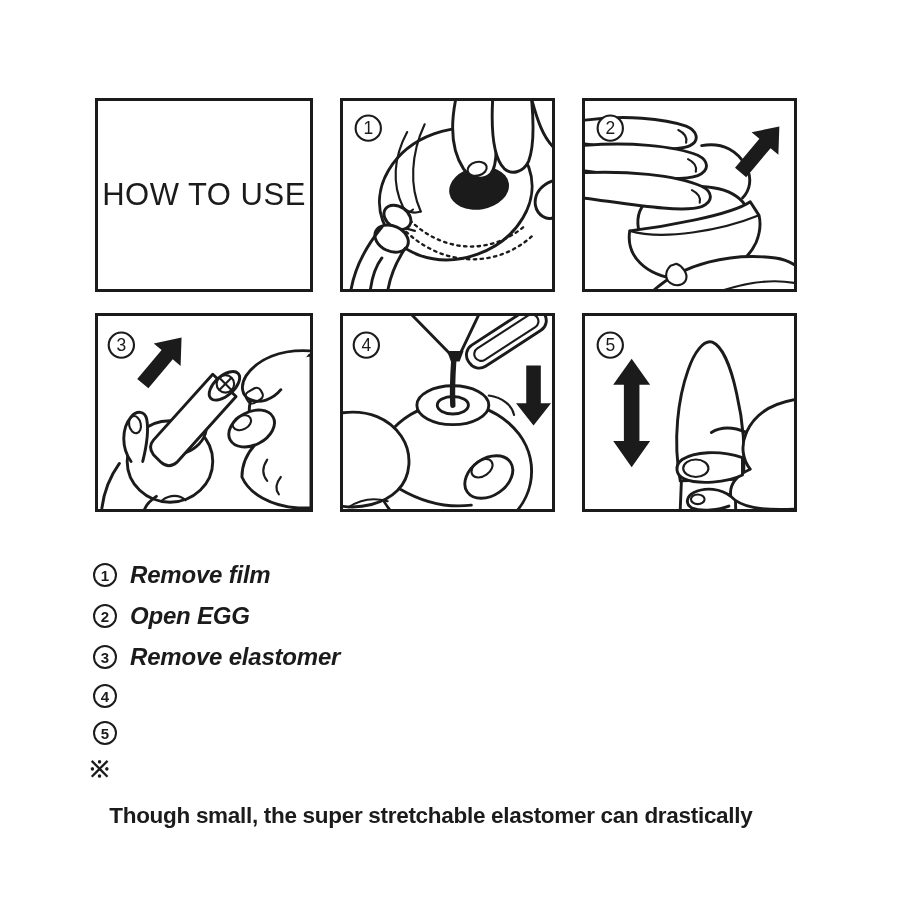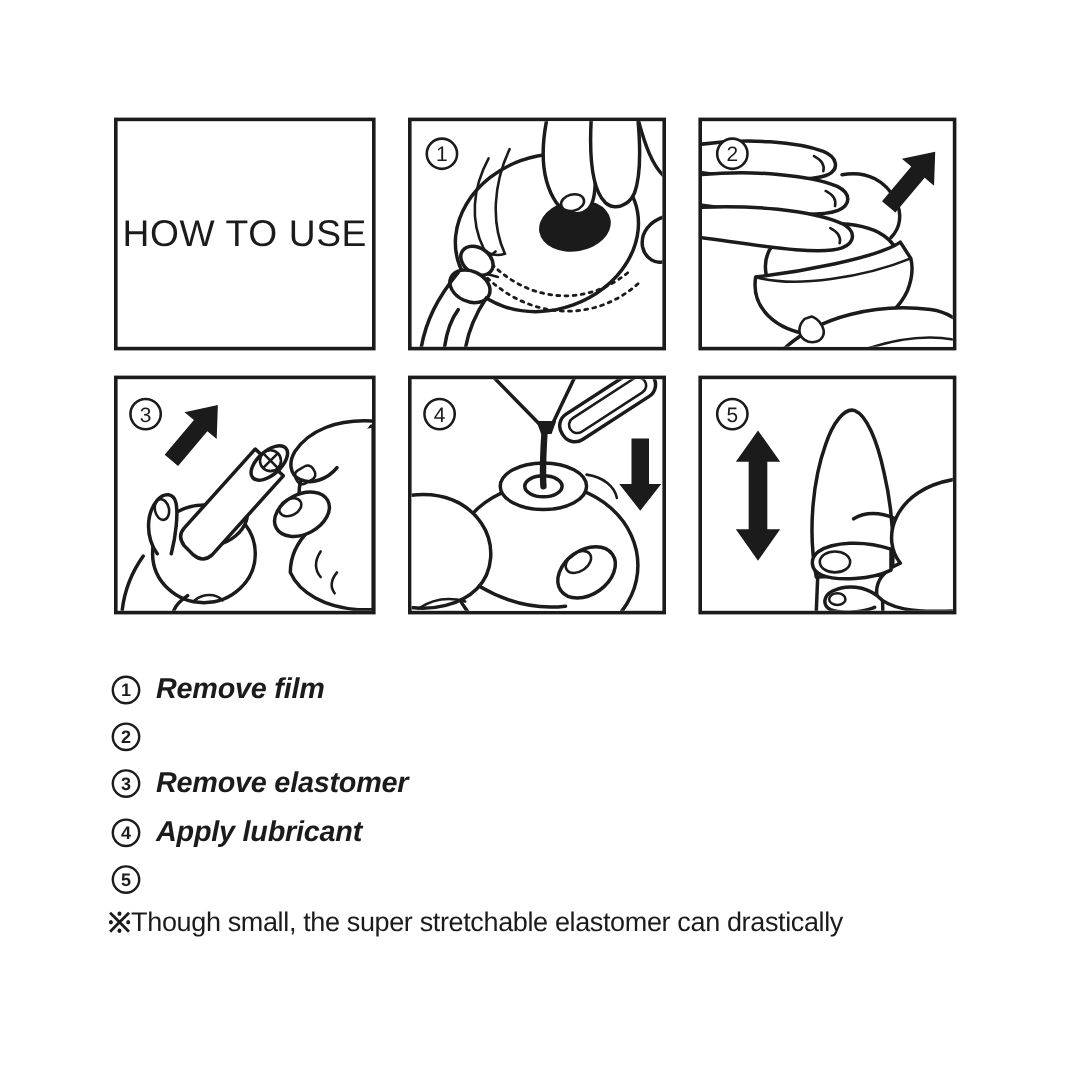"Open EGG" span.step-label { html: none -> <span>Open EGG</span> }
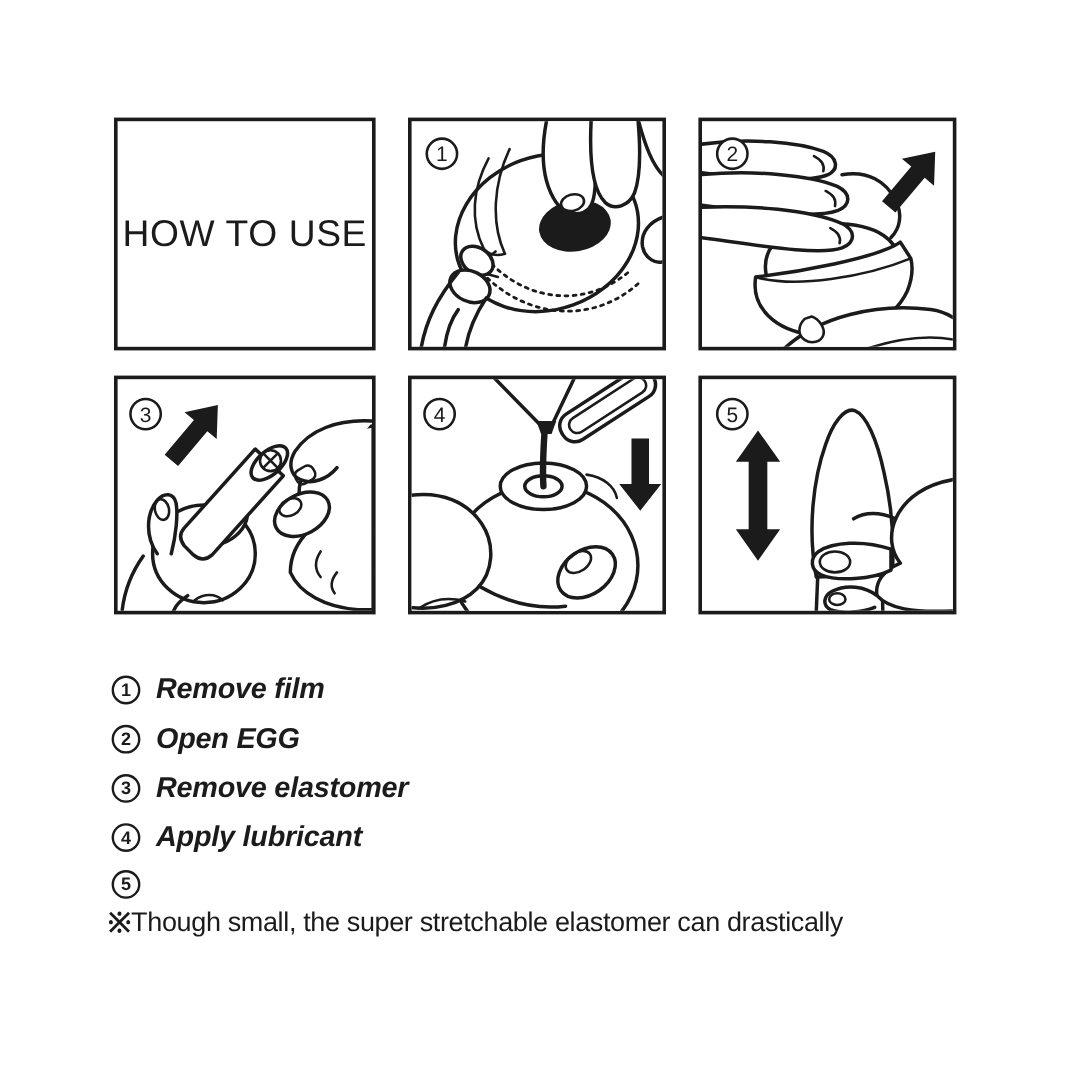"Apply lubricant" span.step-label { html: <span>Apply lubricant</span> -> none }
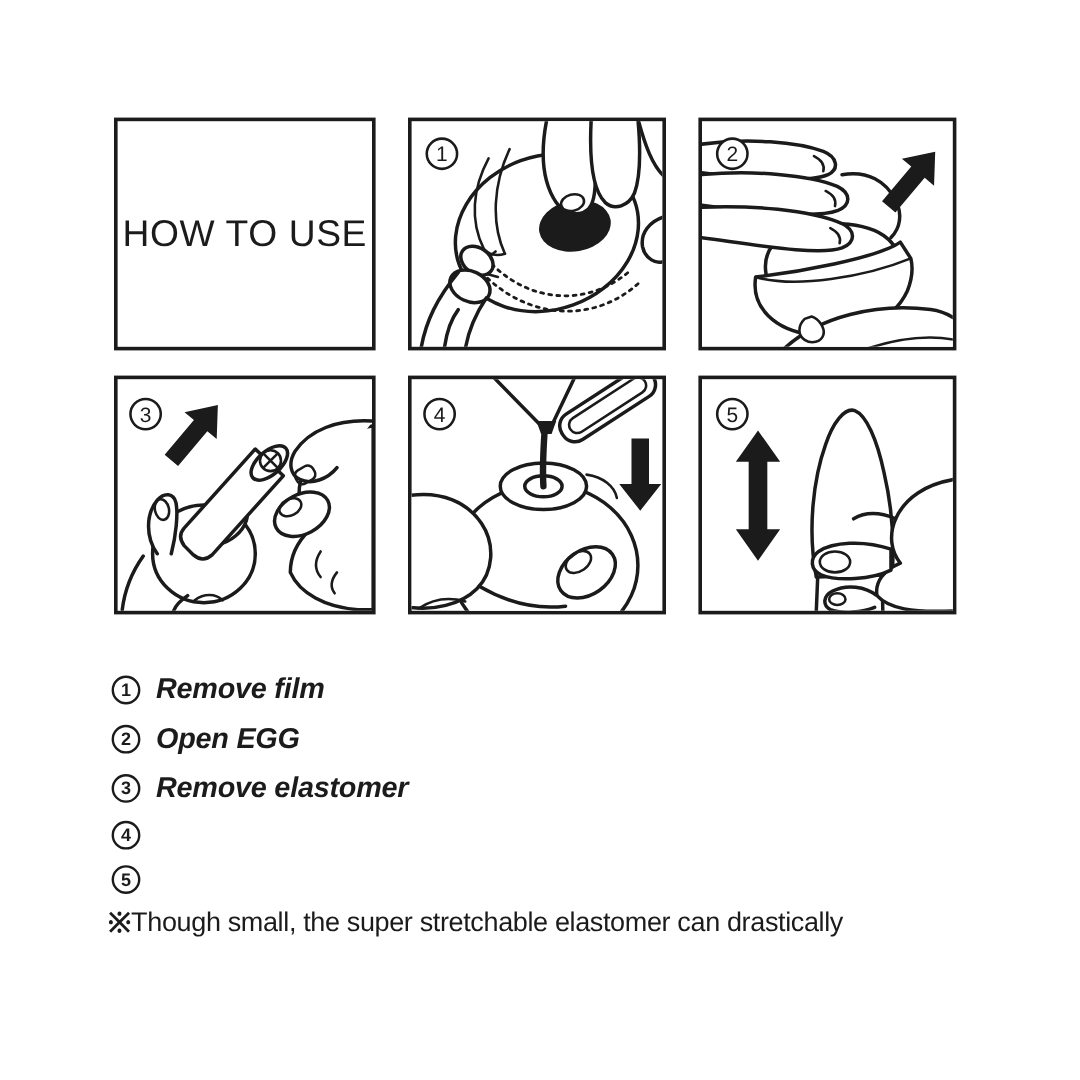"Though small, the super stretchable" .note-text { font-weight: 400 -> 700; margin-top: none -> 47px }
